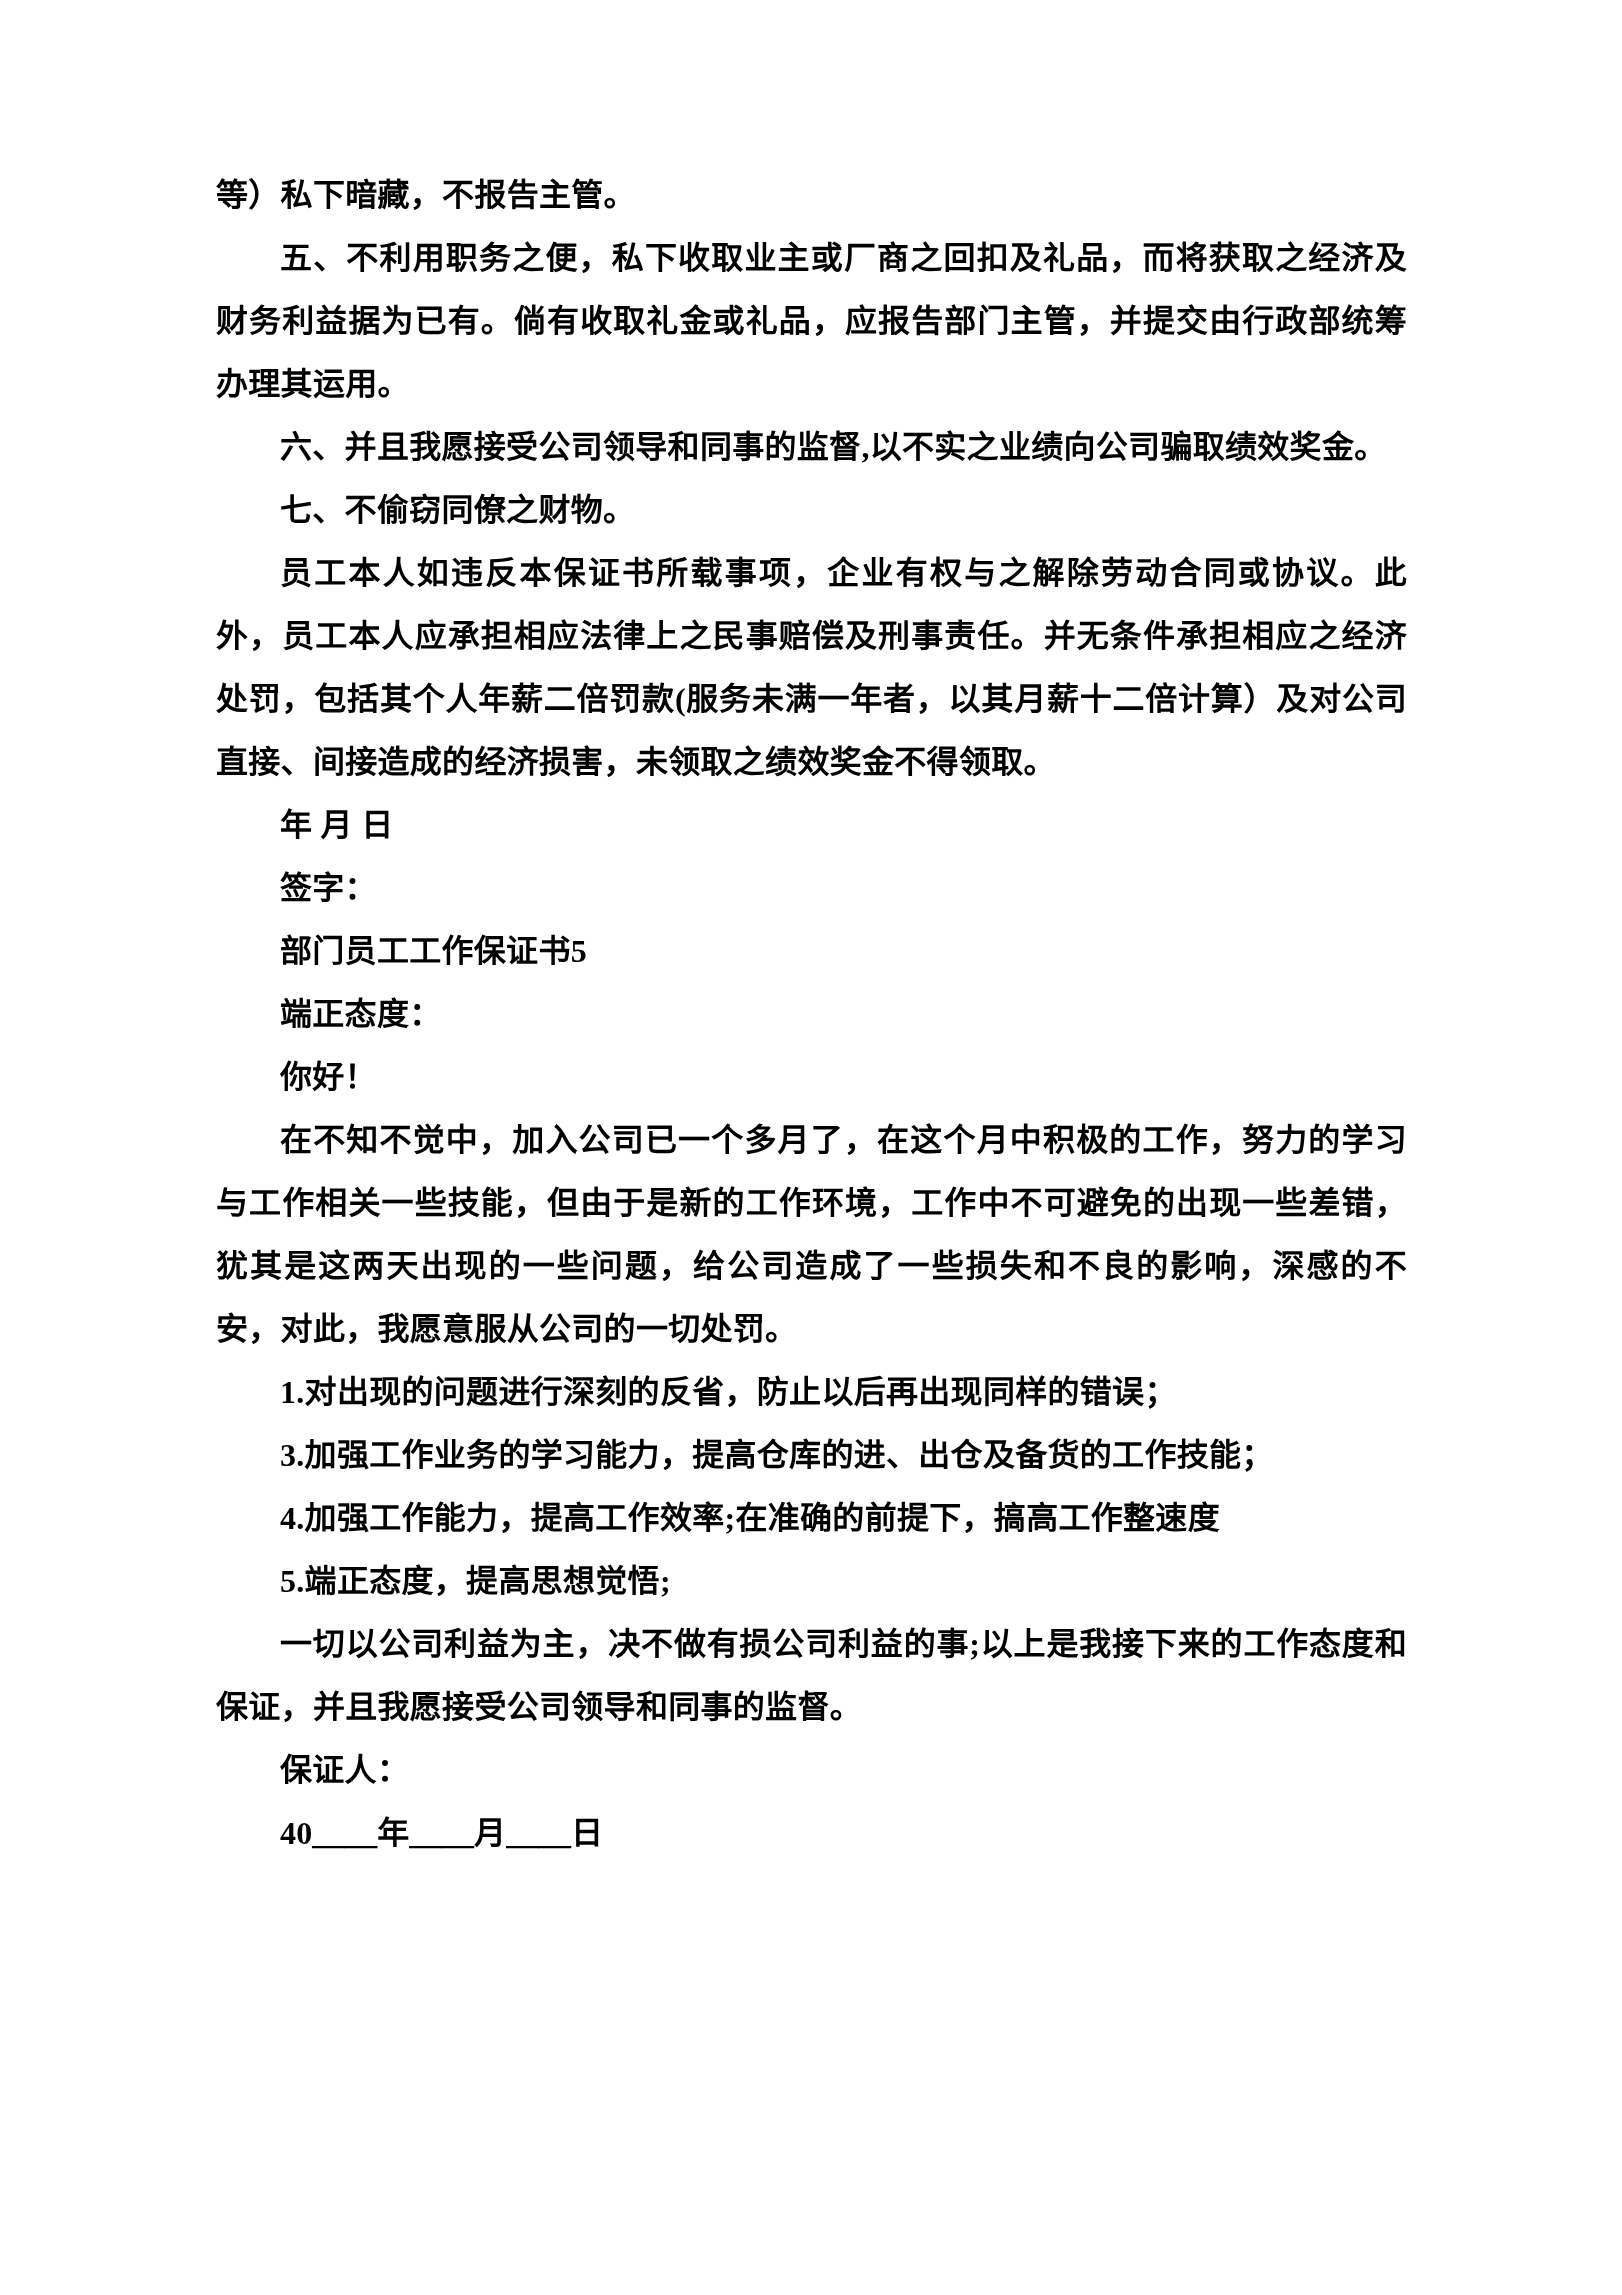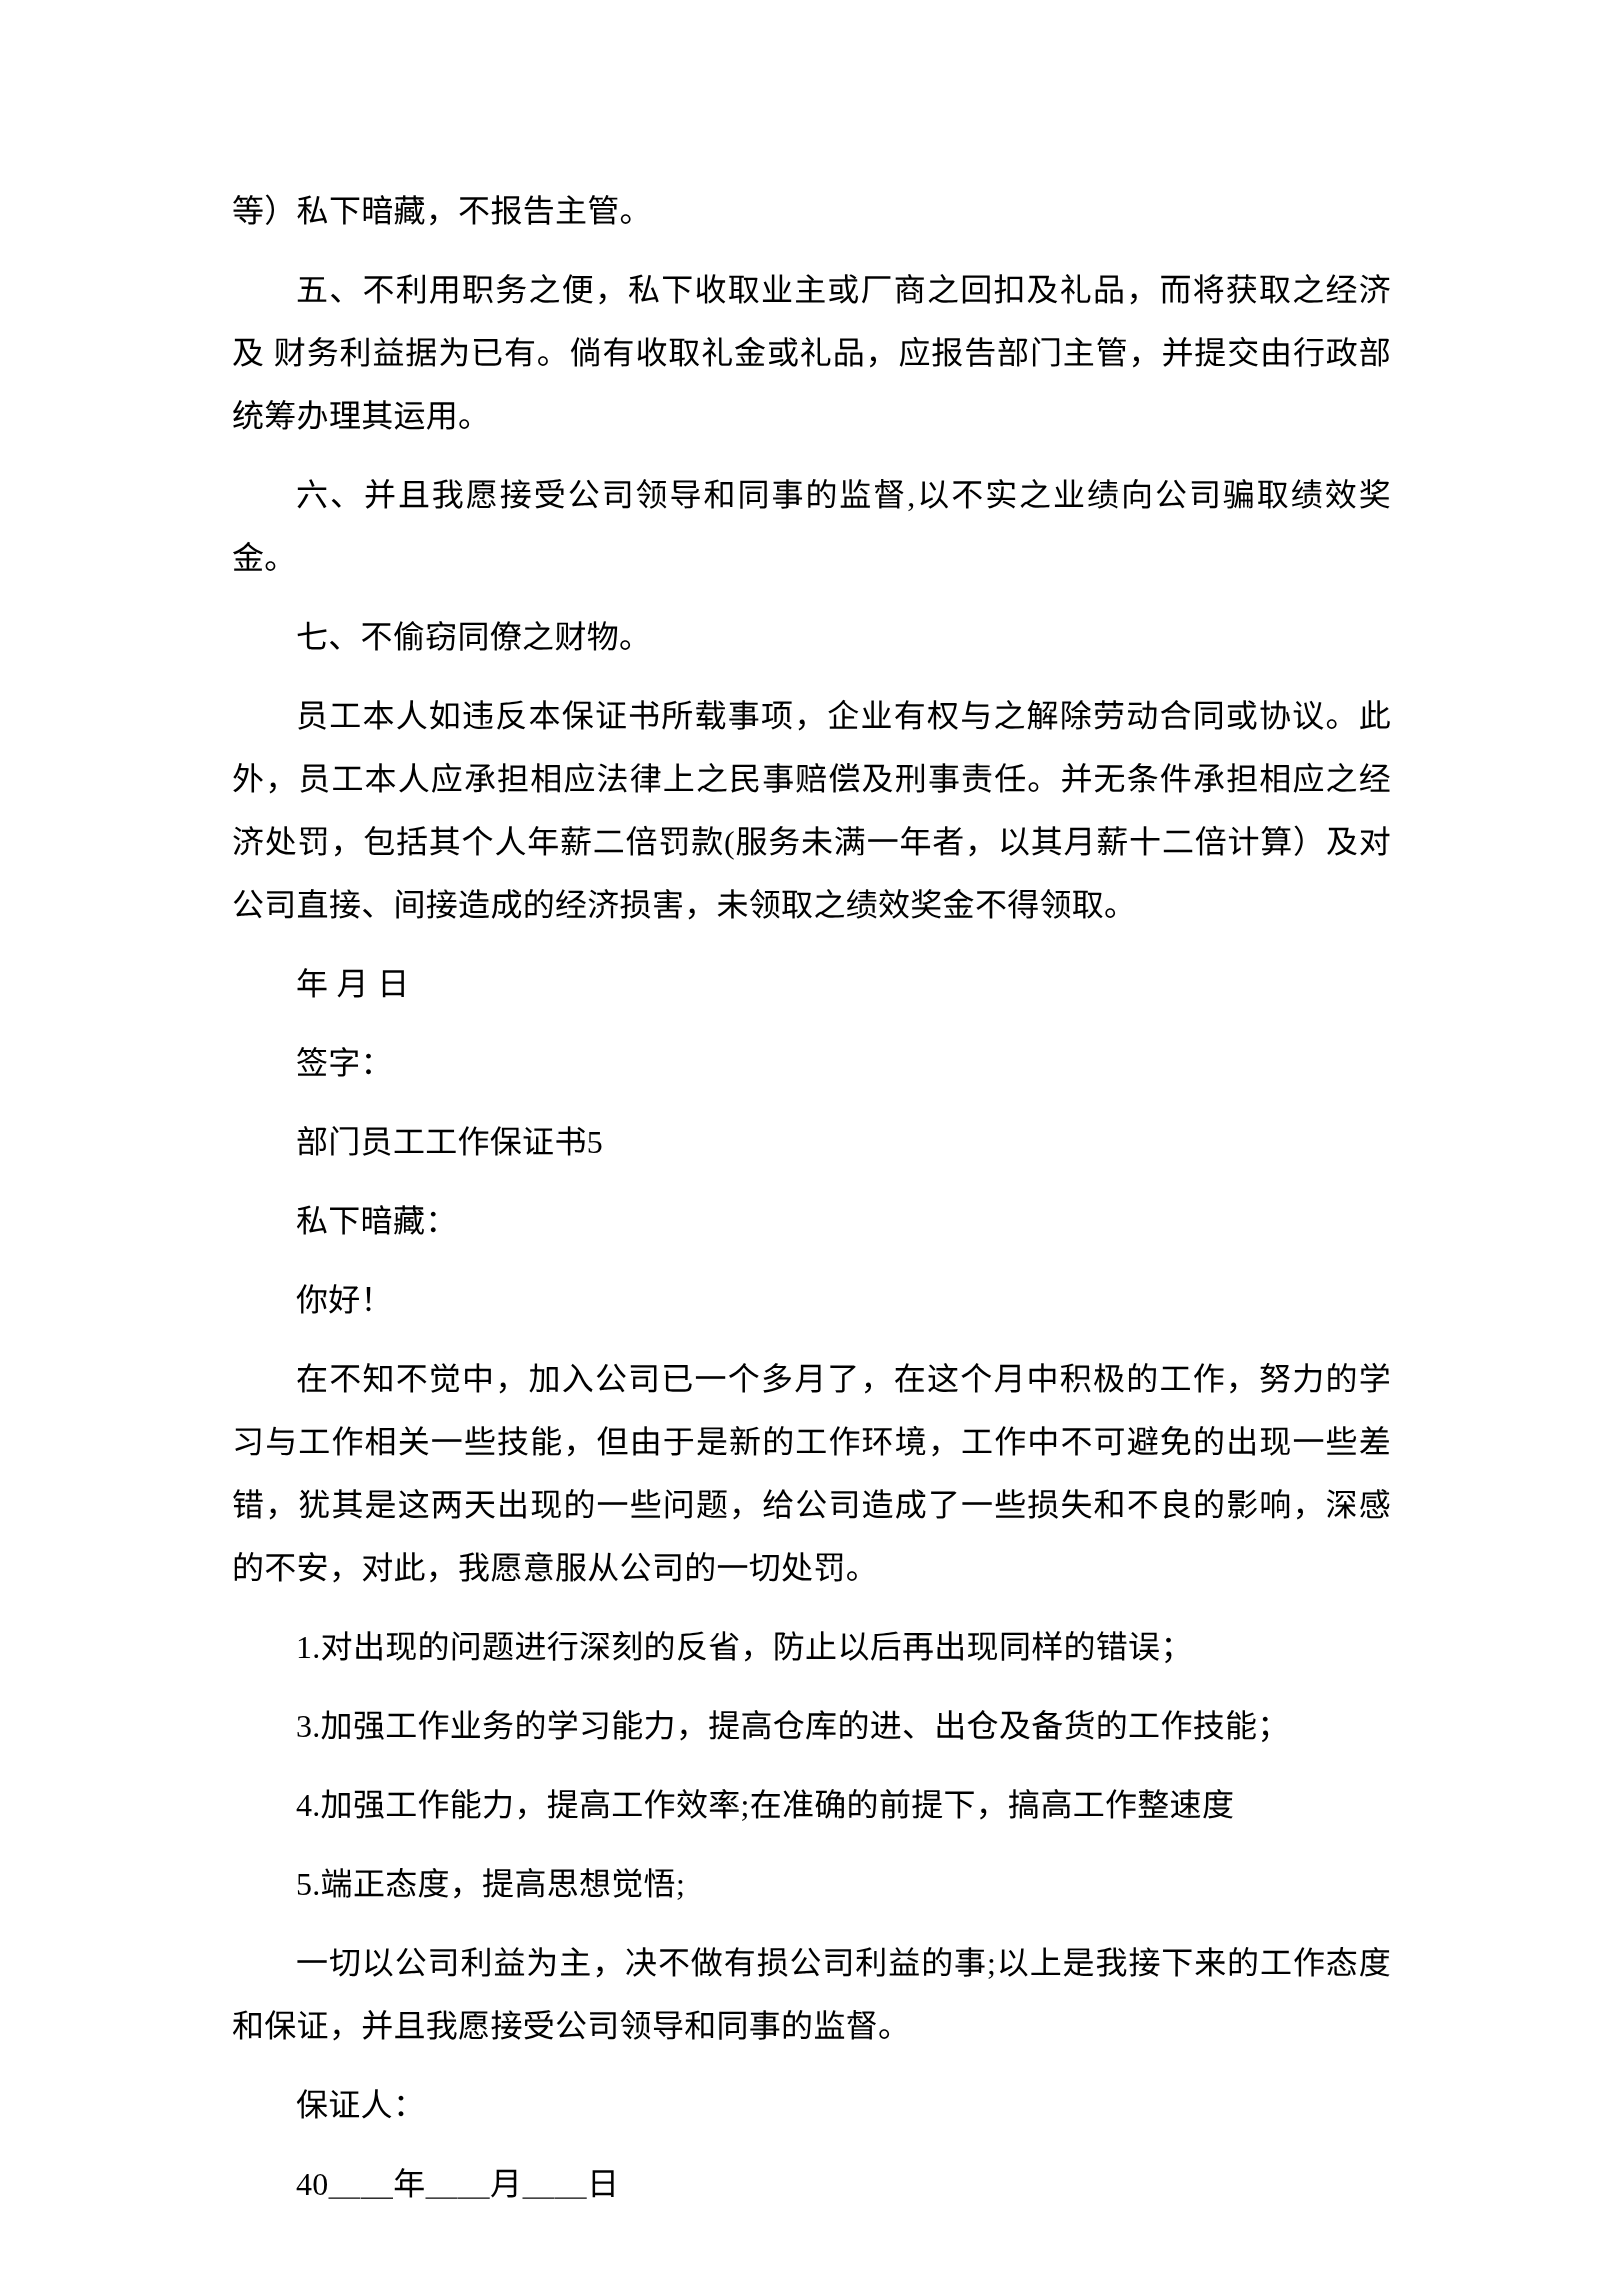"等）私下暗藏，不报告主管。" p { font-weight: none -> bold; margin: 16px -> 0 }
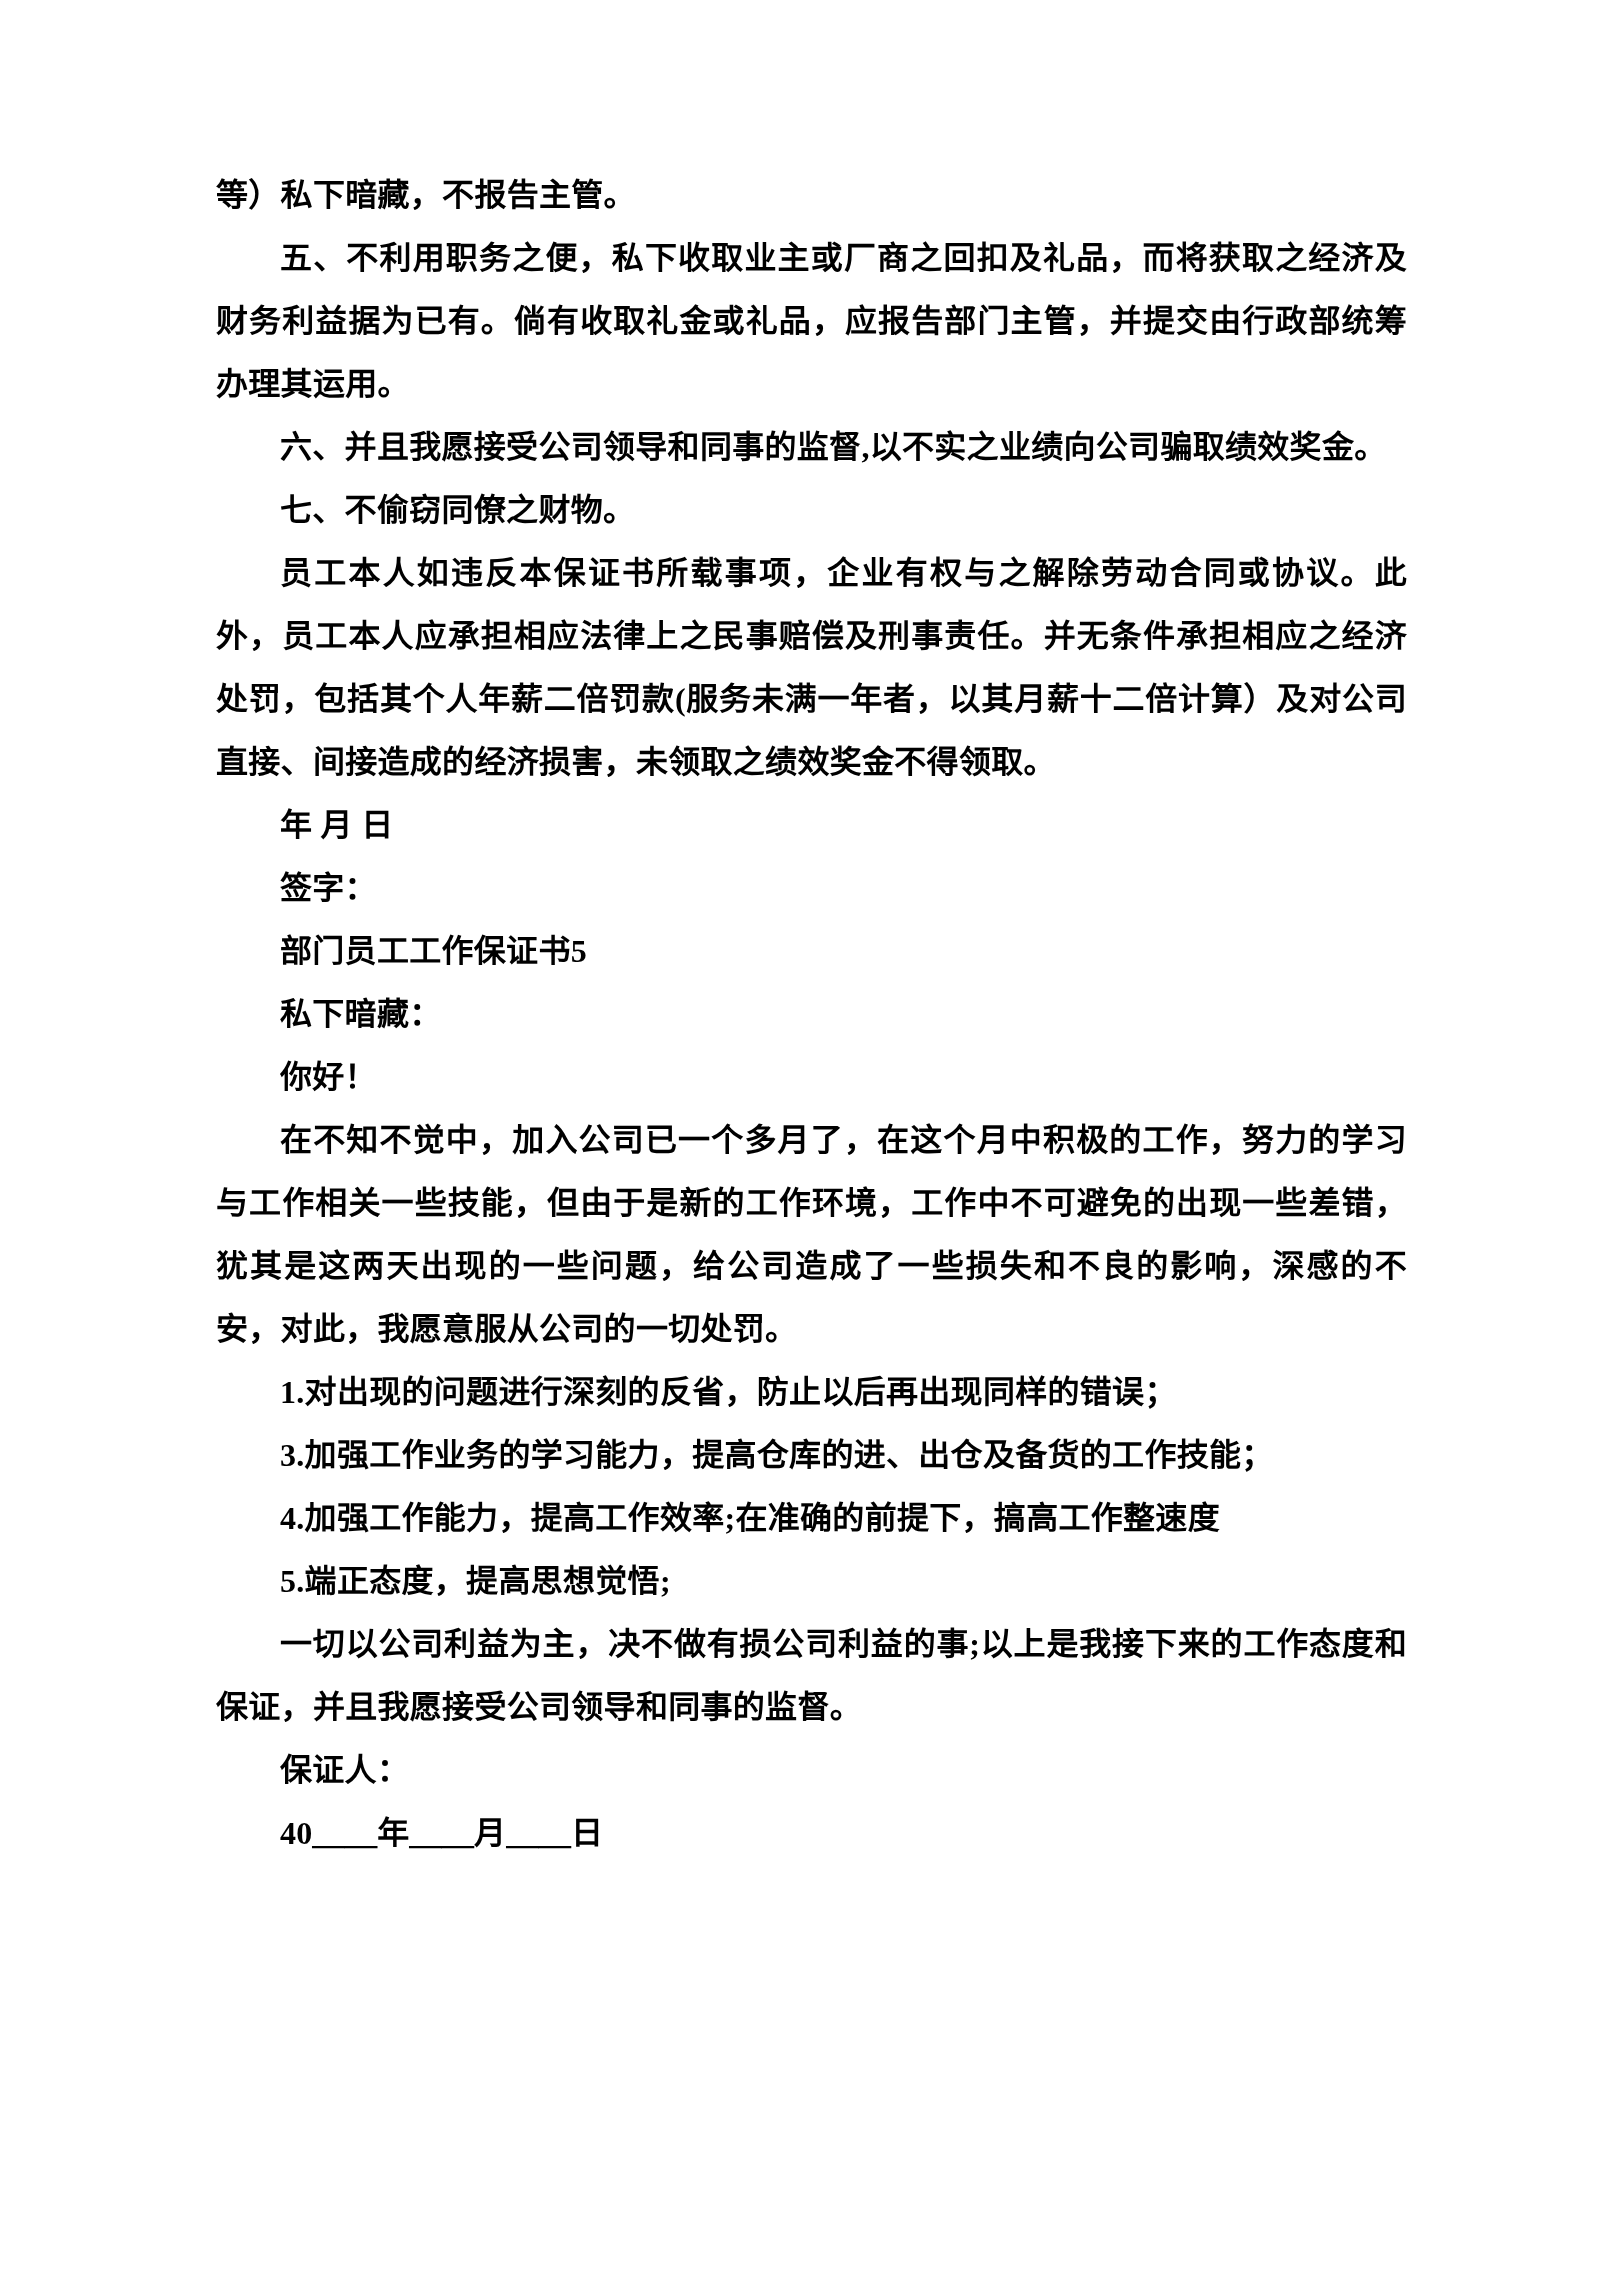"私下暗藏：" p.para { text: 私下暗藏 -> 端正态度 }
